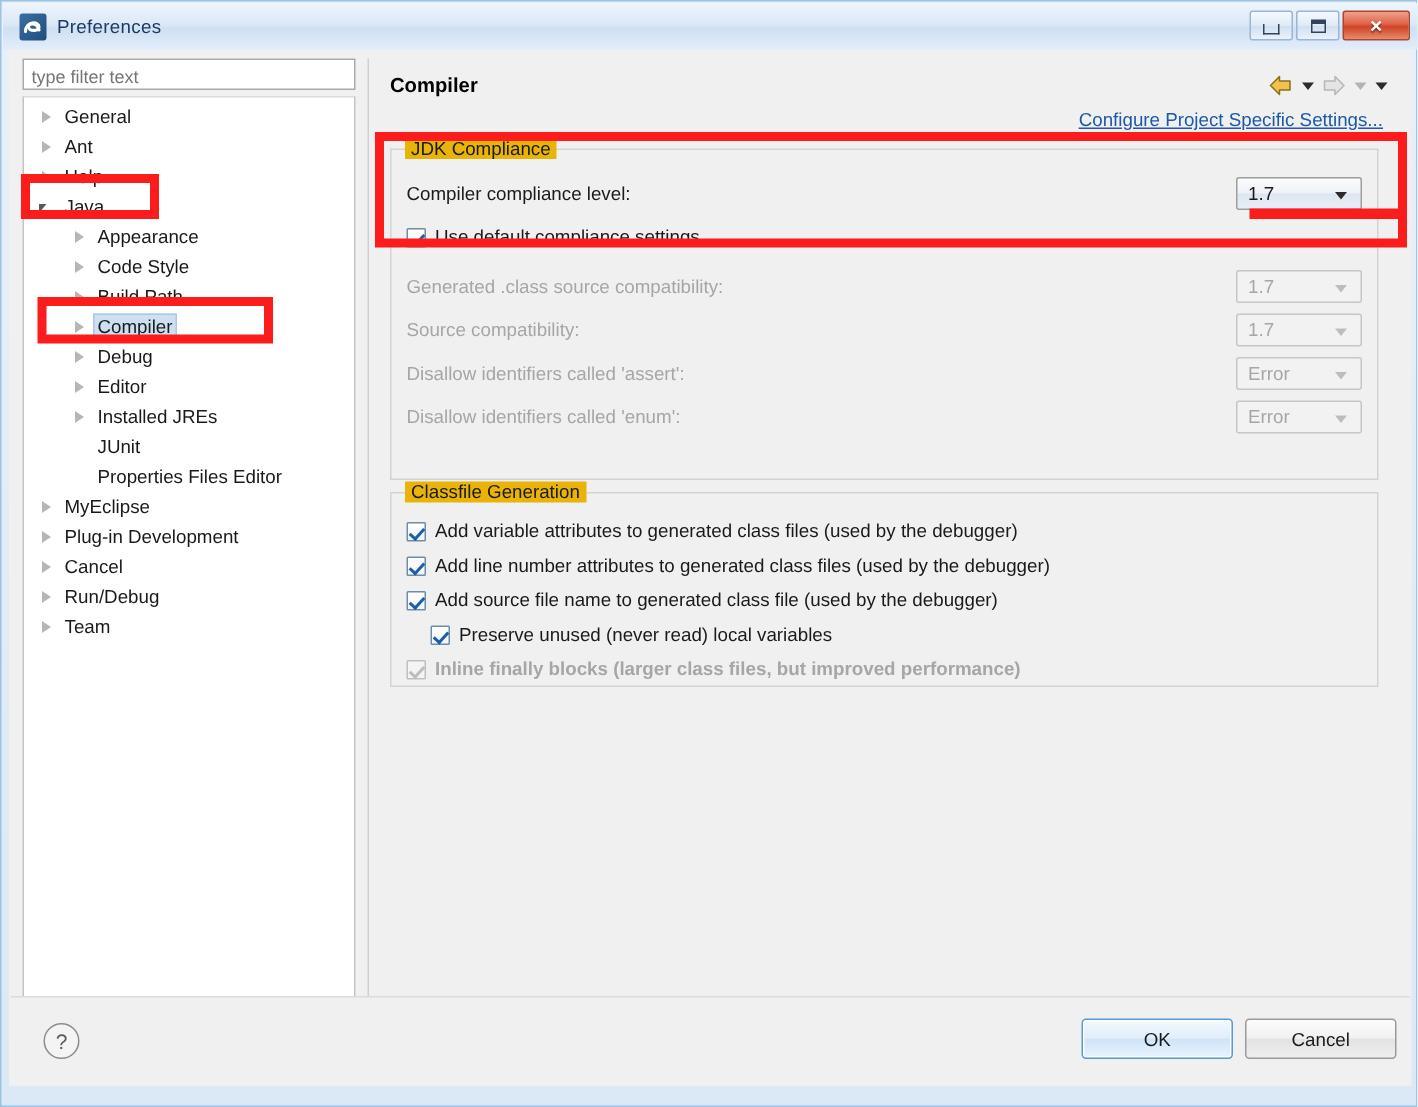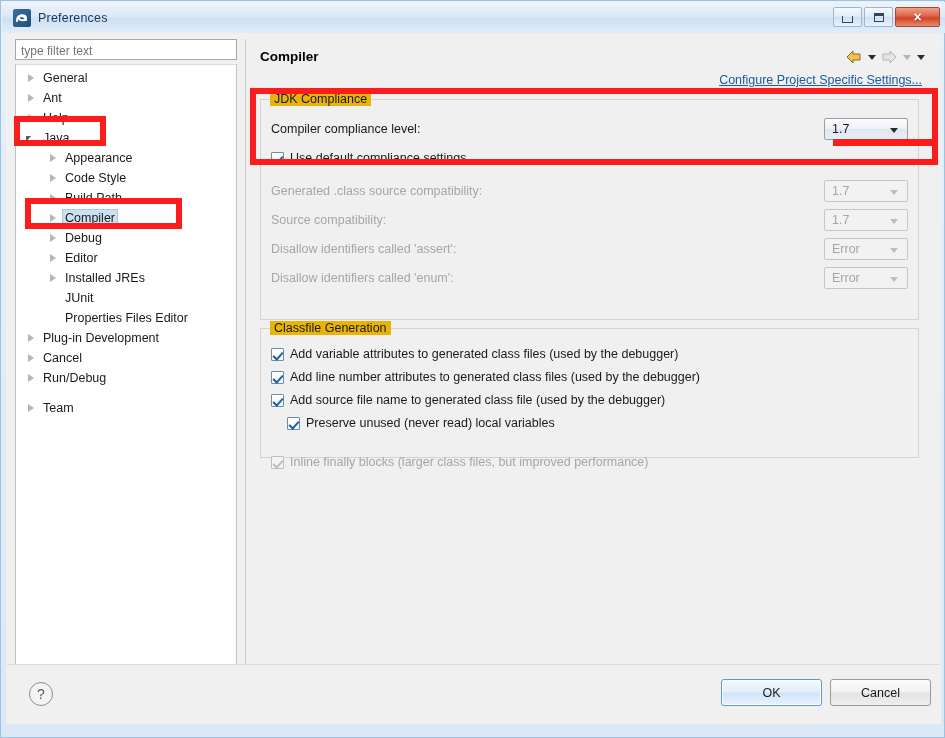"MyEclipse" div.tree-item { html: none -> <div> <span></span> <span>MyEclipse</span> </div> }
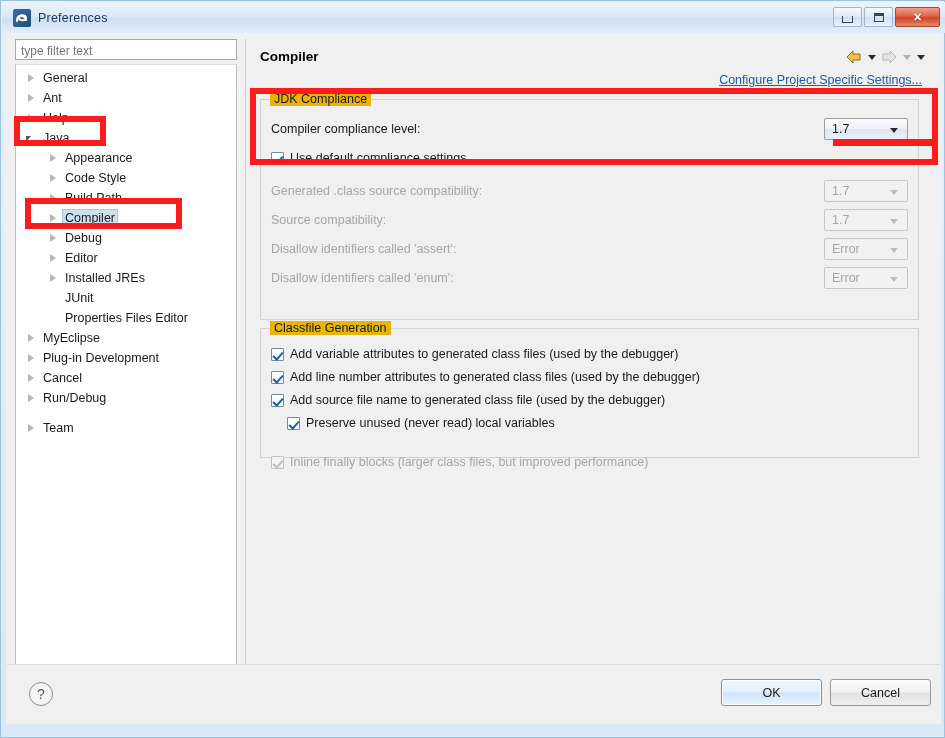"Team" div.tree-item { margin-top: 10px -> none }
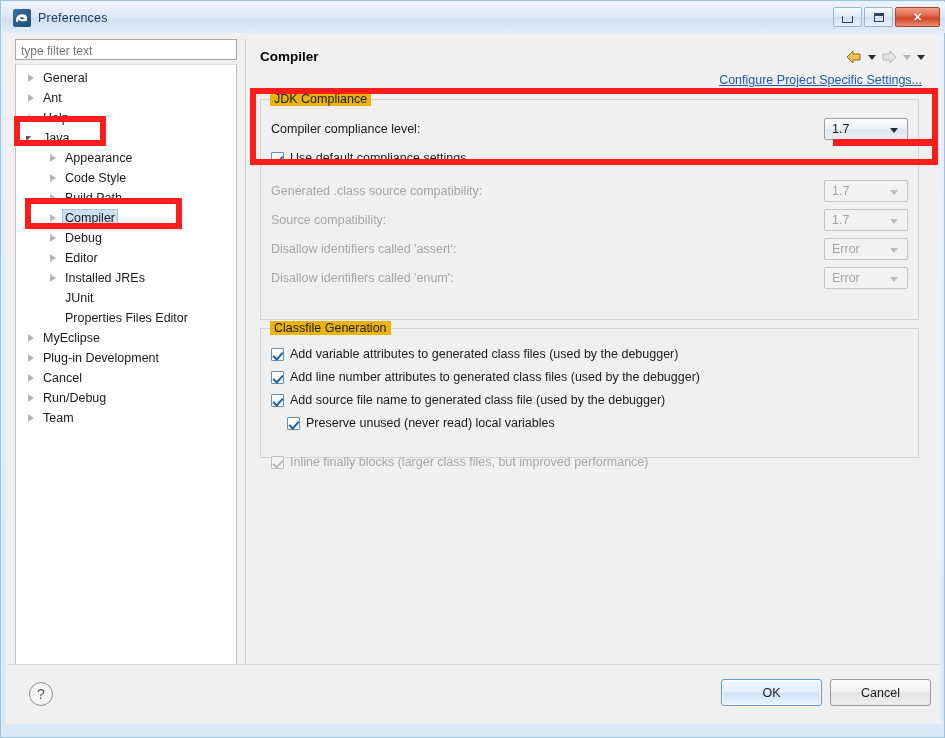"Inline finally blocks (larger class" div.row { font-weight: none -> bold; top: 122px -> 106px }
